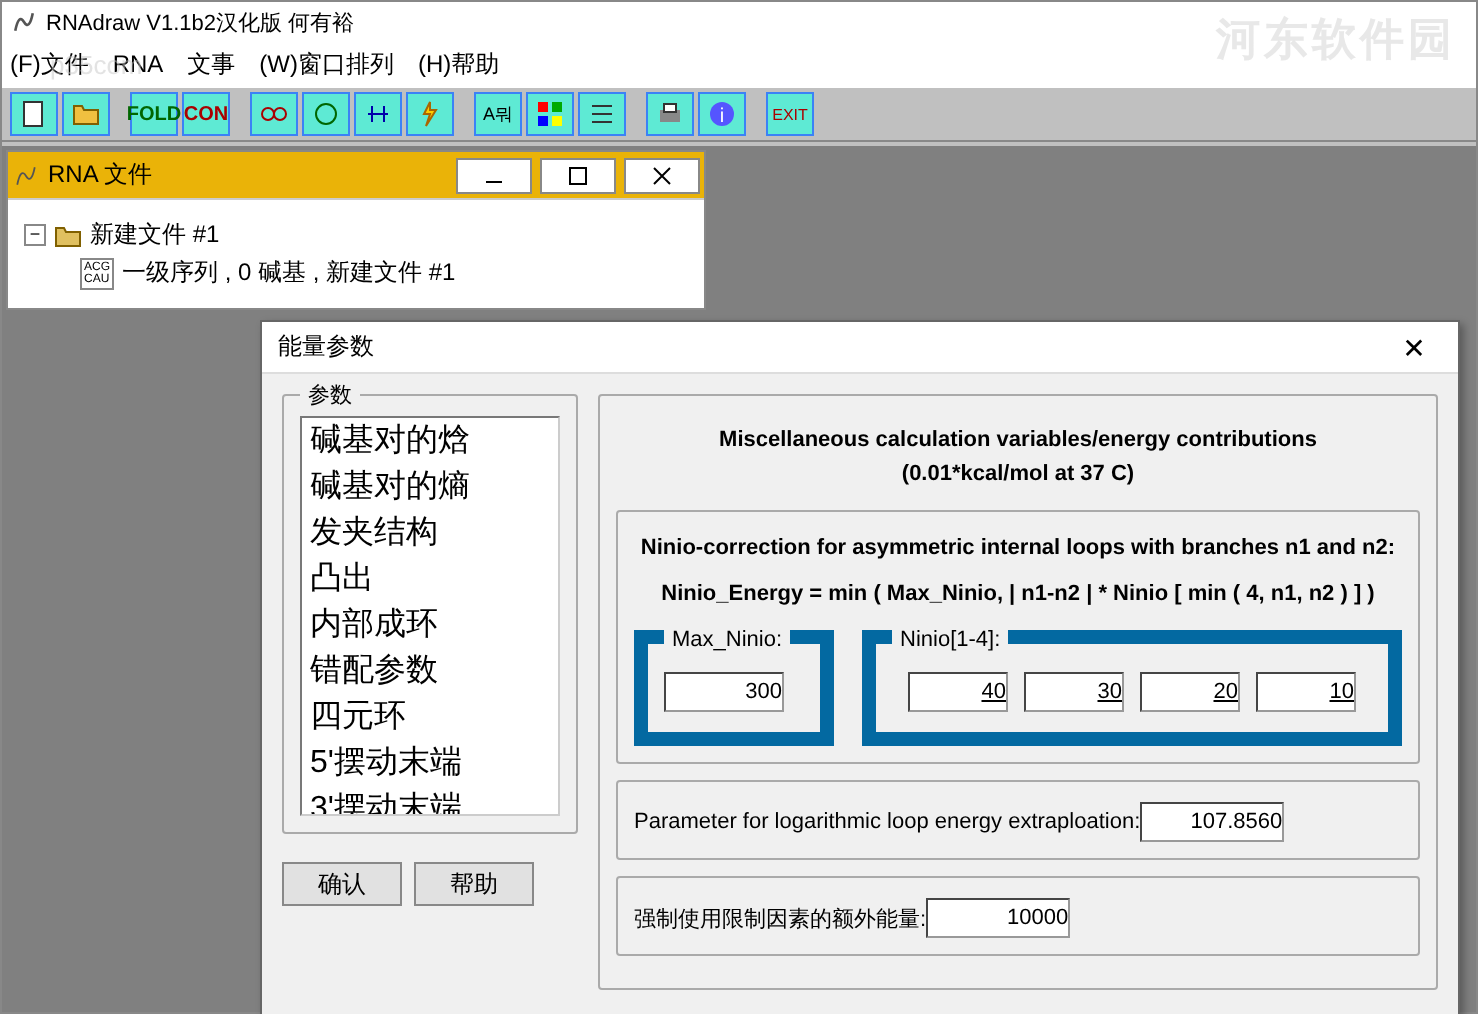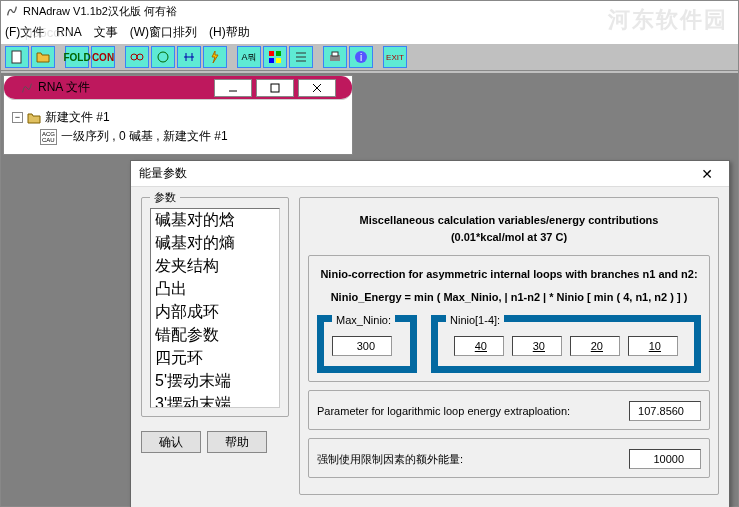"RNA 文件" .child-title { background: #be185d -> #eab308; border-radius: 11px -> none; padding: 0 16px -> 0 2px }
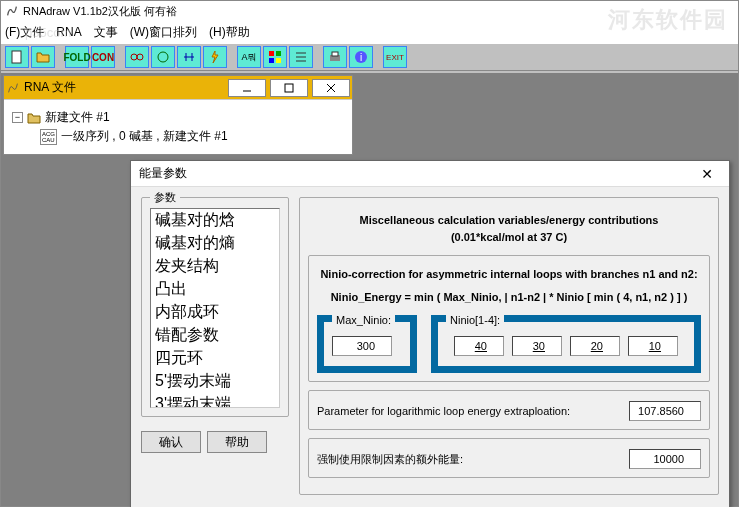"300" .input { padding: 0 16px -> 0 0 }
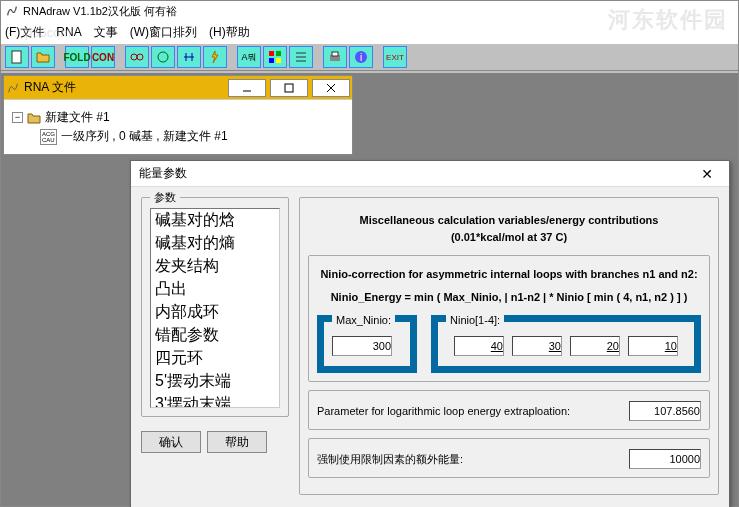"Parameter for logarithmic loop energy" .row-space { justify-content: space-between -> flex-start }
